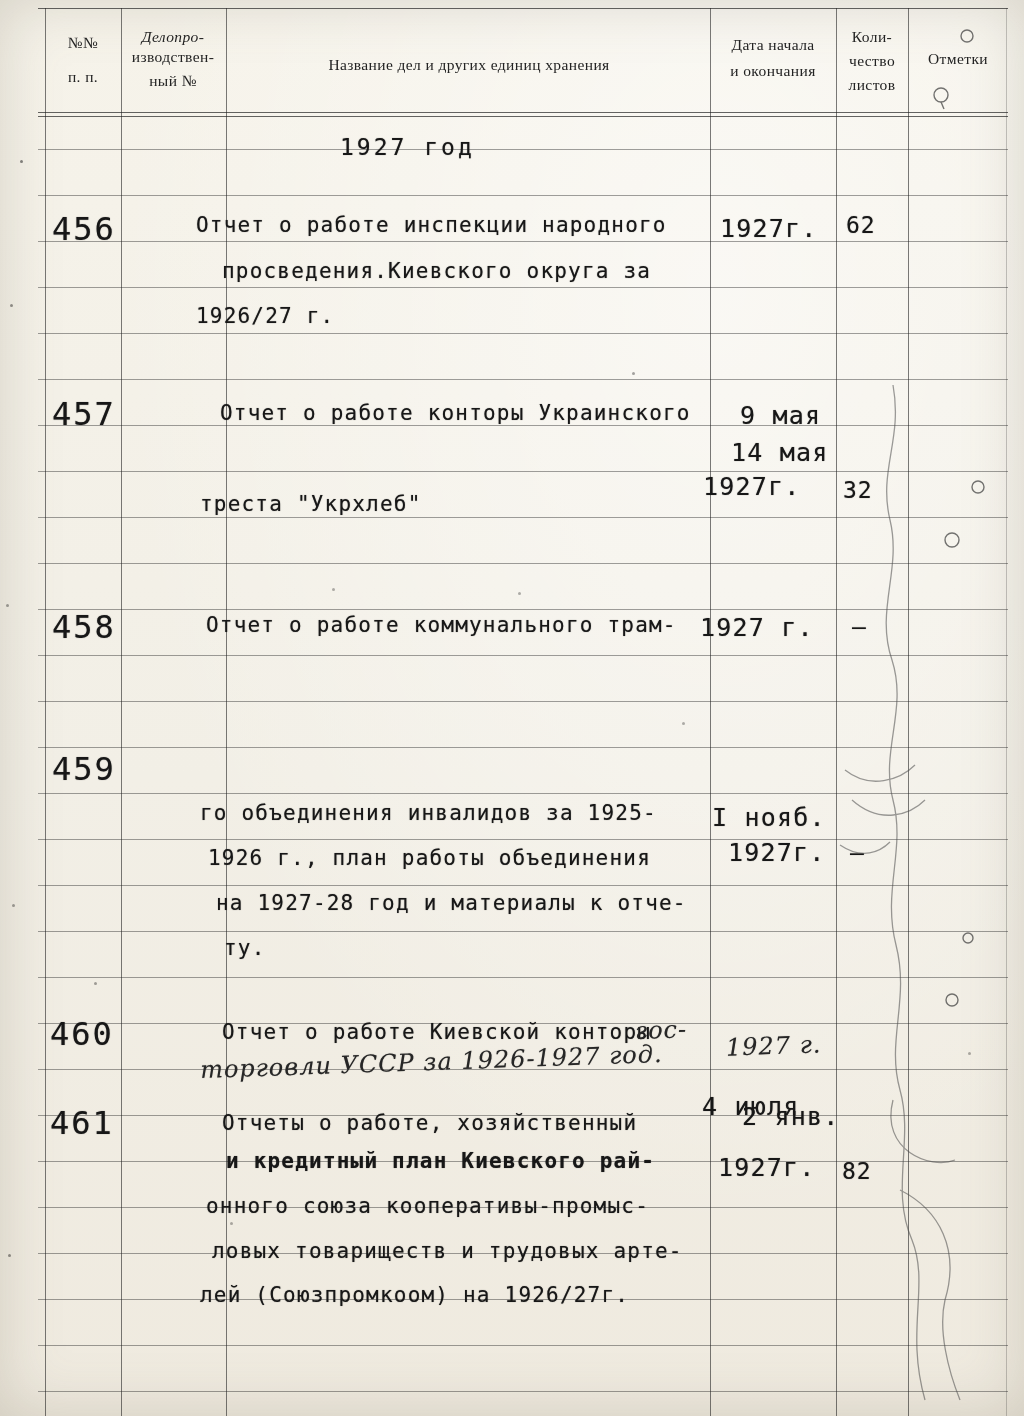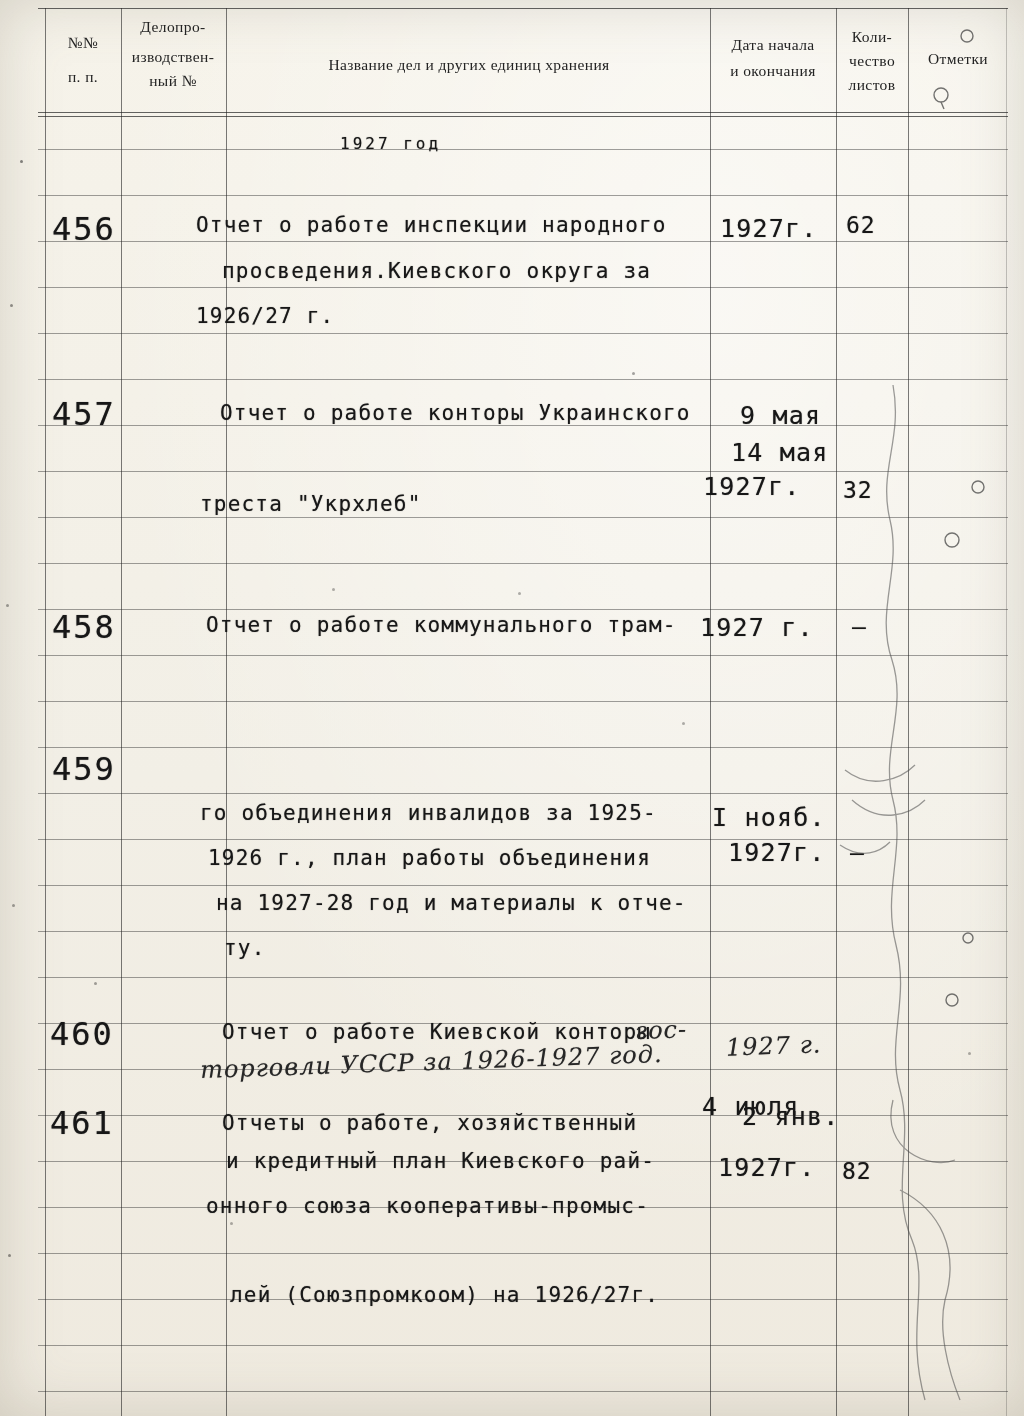"Делопро-" div.hdr { font-style: none -> italic; top: 18px -> 28px }
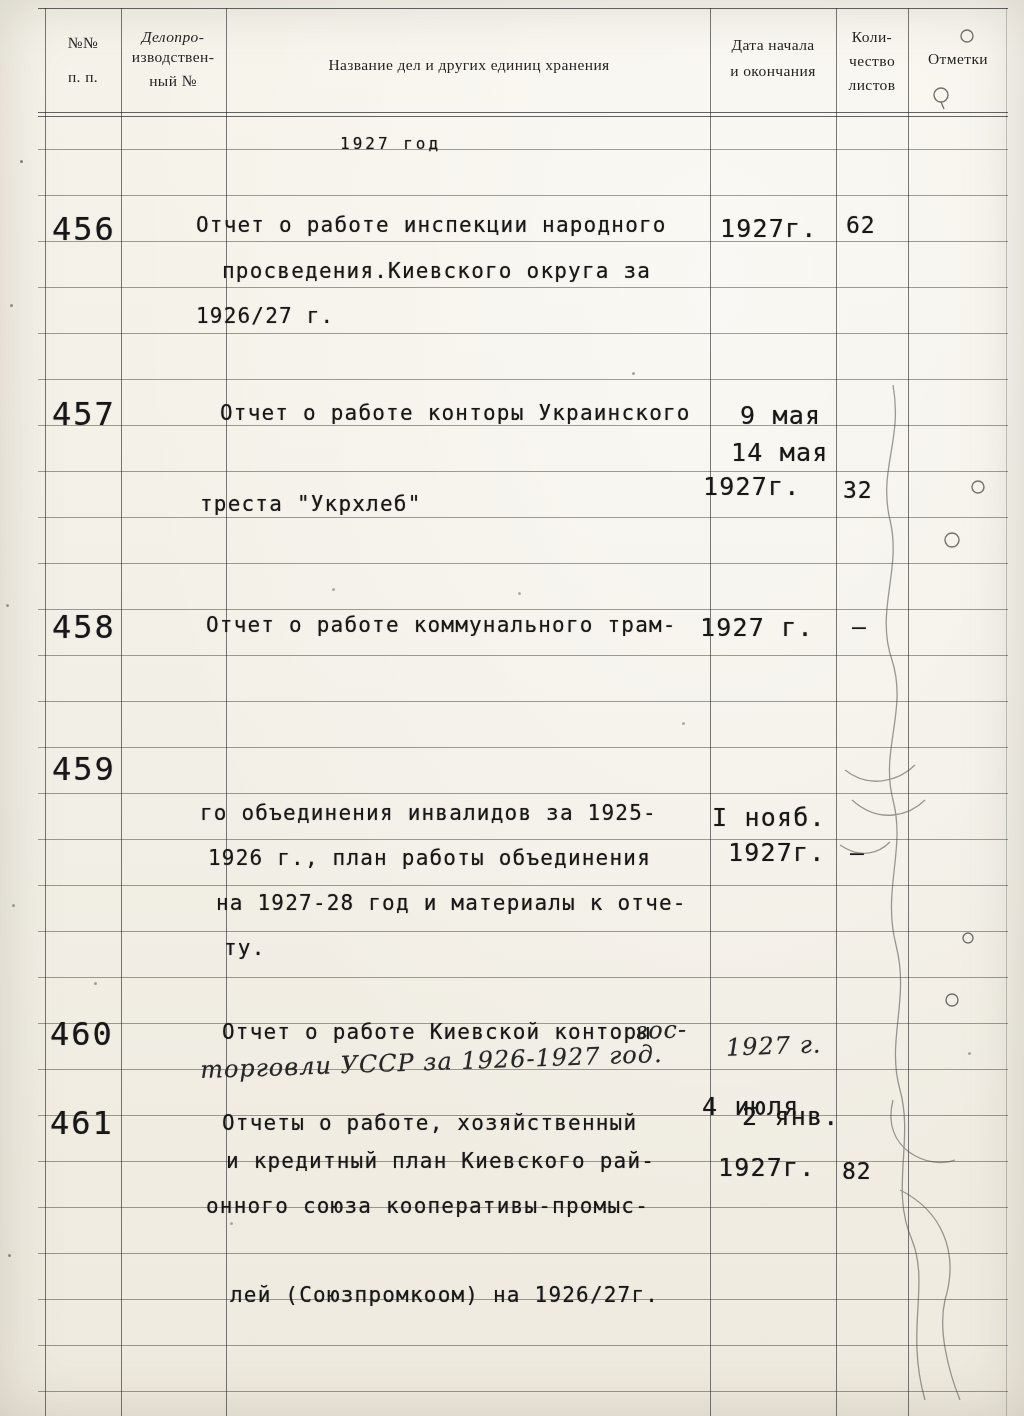"1927 год" .sec { font-size: 16px -> 23px }
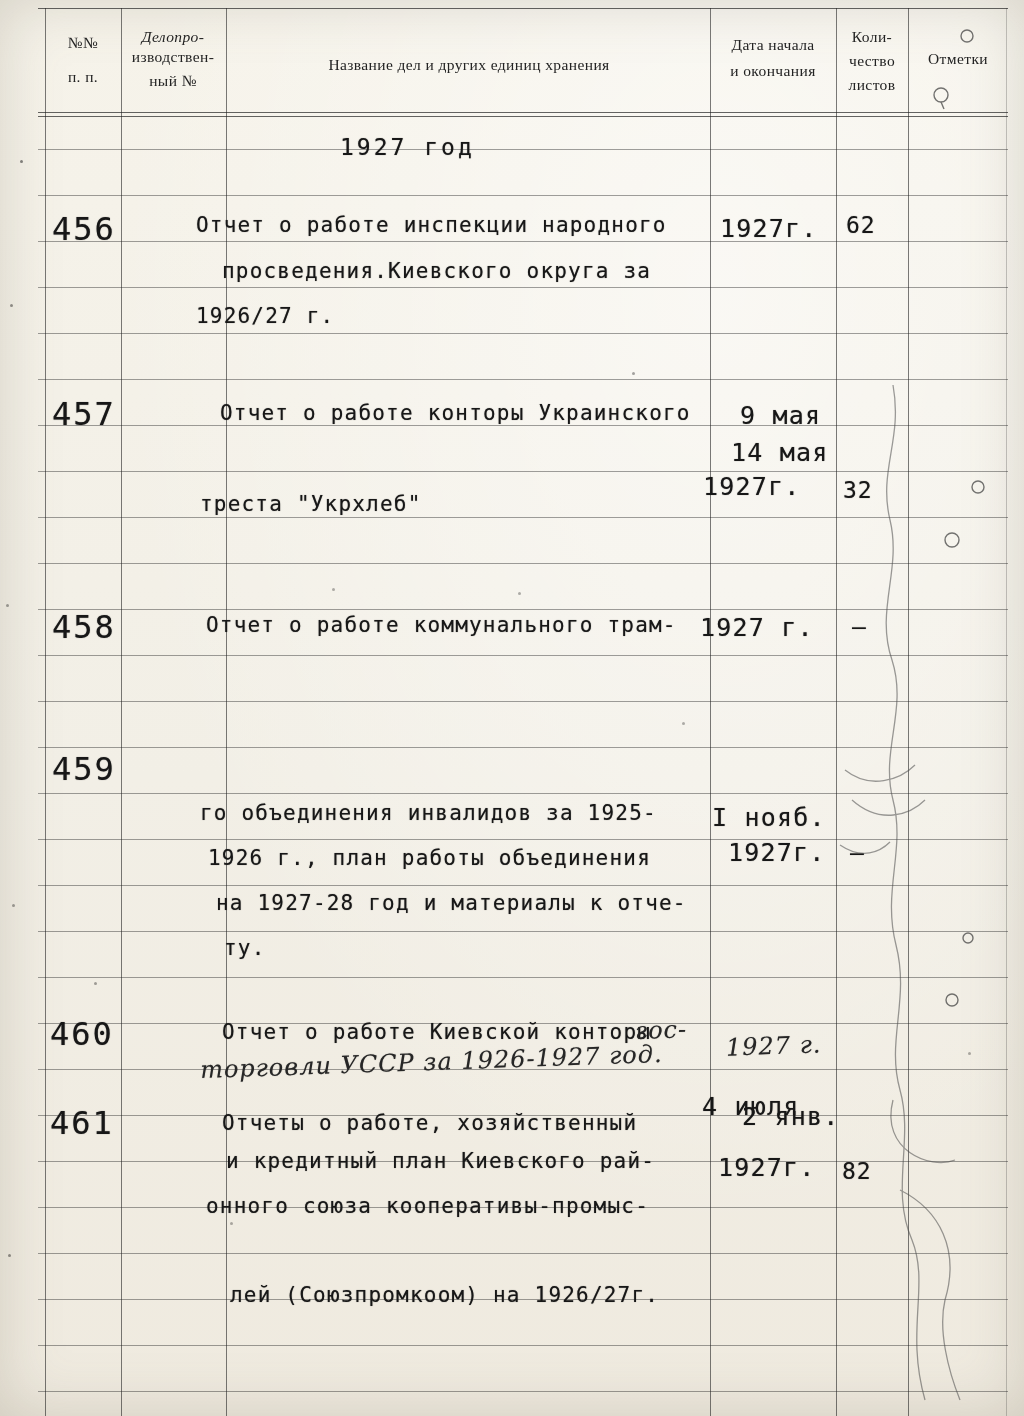"и кредитный план Киевского рай-" div.tw { font-weight: none -> bold }
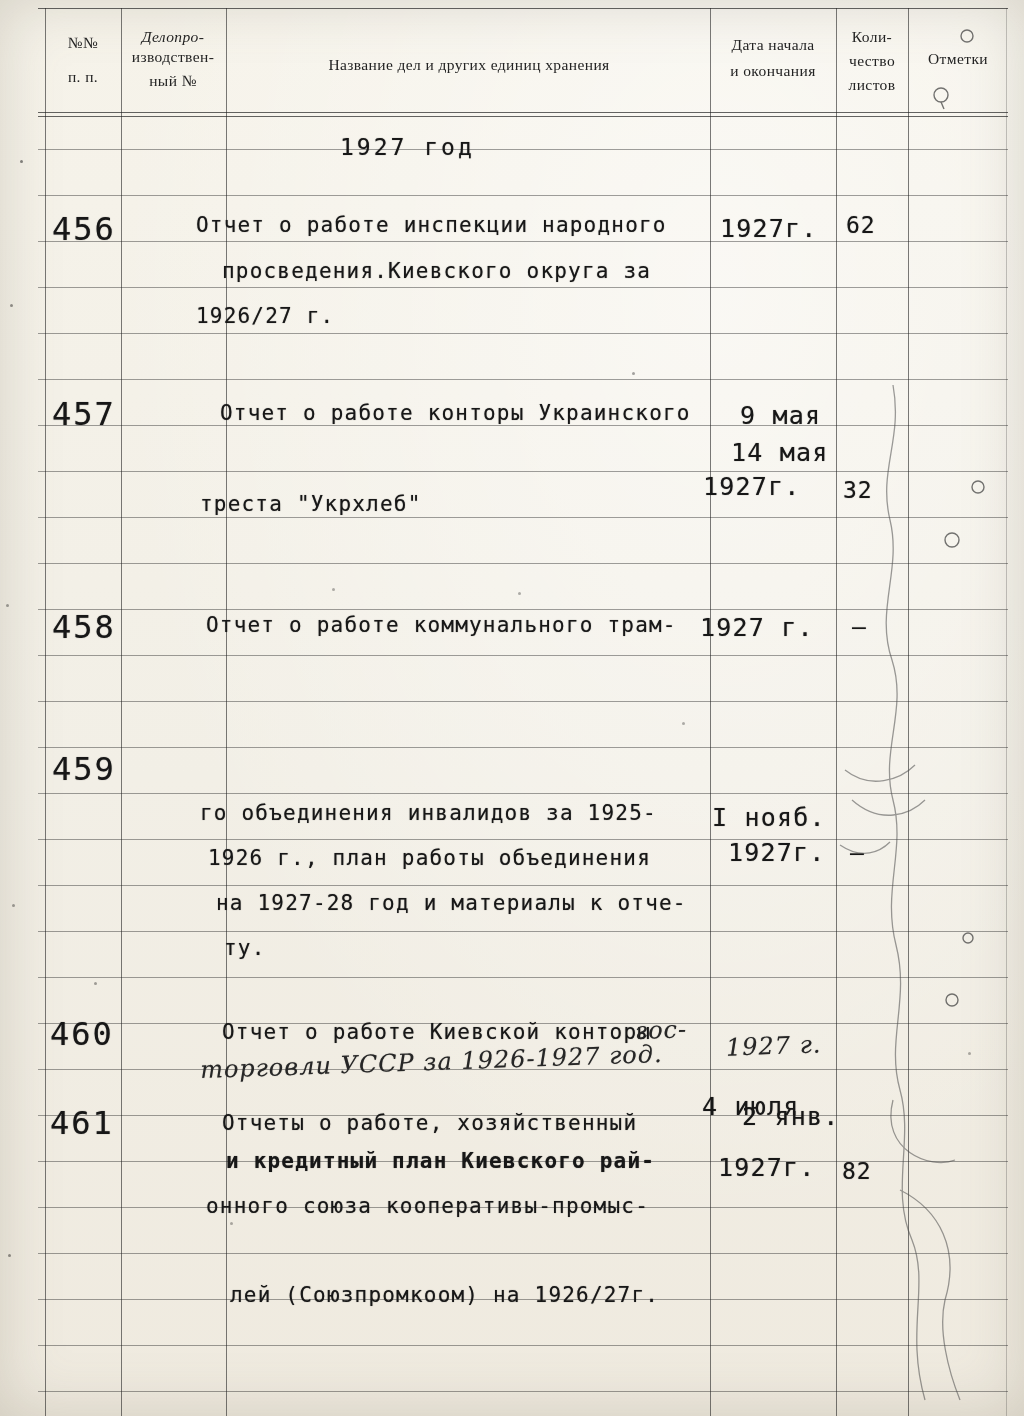"ловых товариществ и трудовых арте-" div.tw { html: none -> <div>ловых товариществ и трудовых арте-</div> }
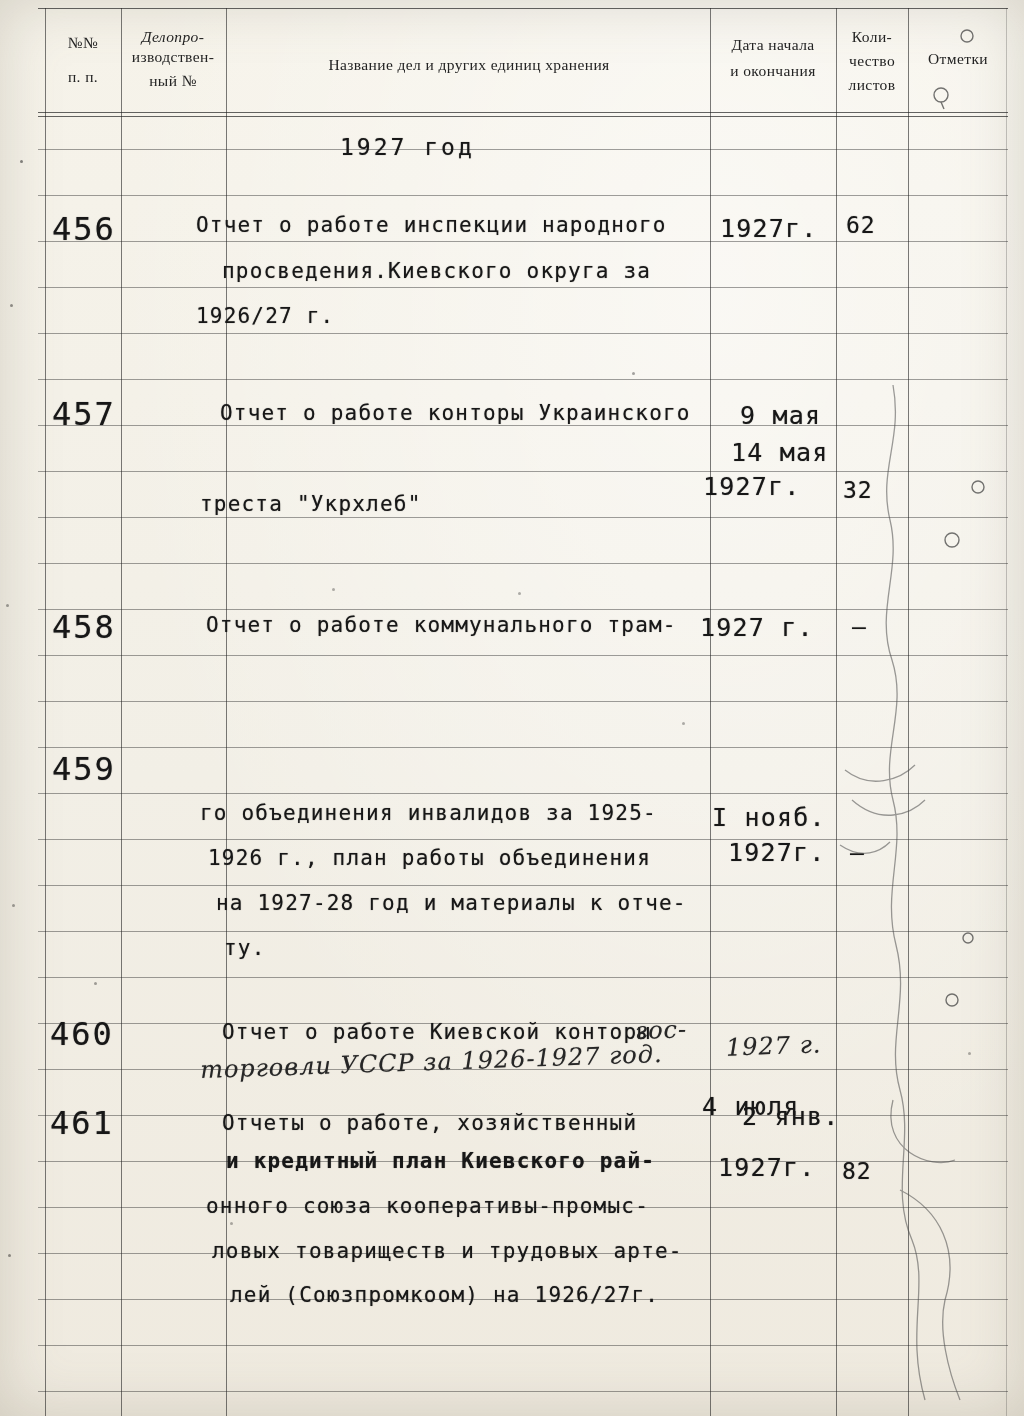"лей (Союзпромкоом) на 1926/27г." div.tw { margin-left: 30px -> none }
